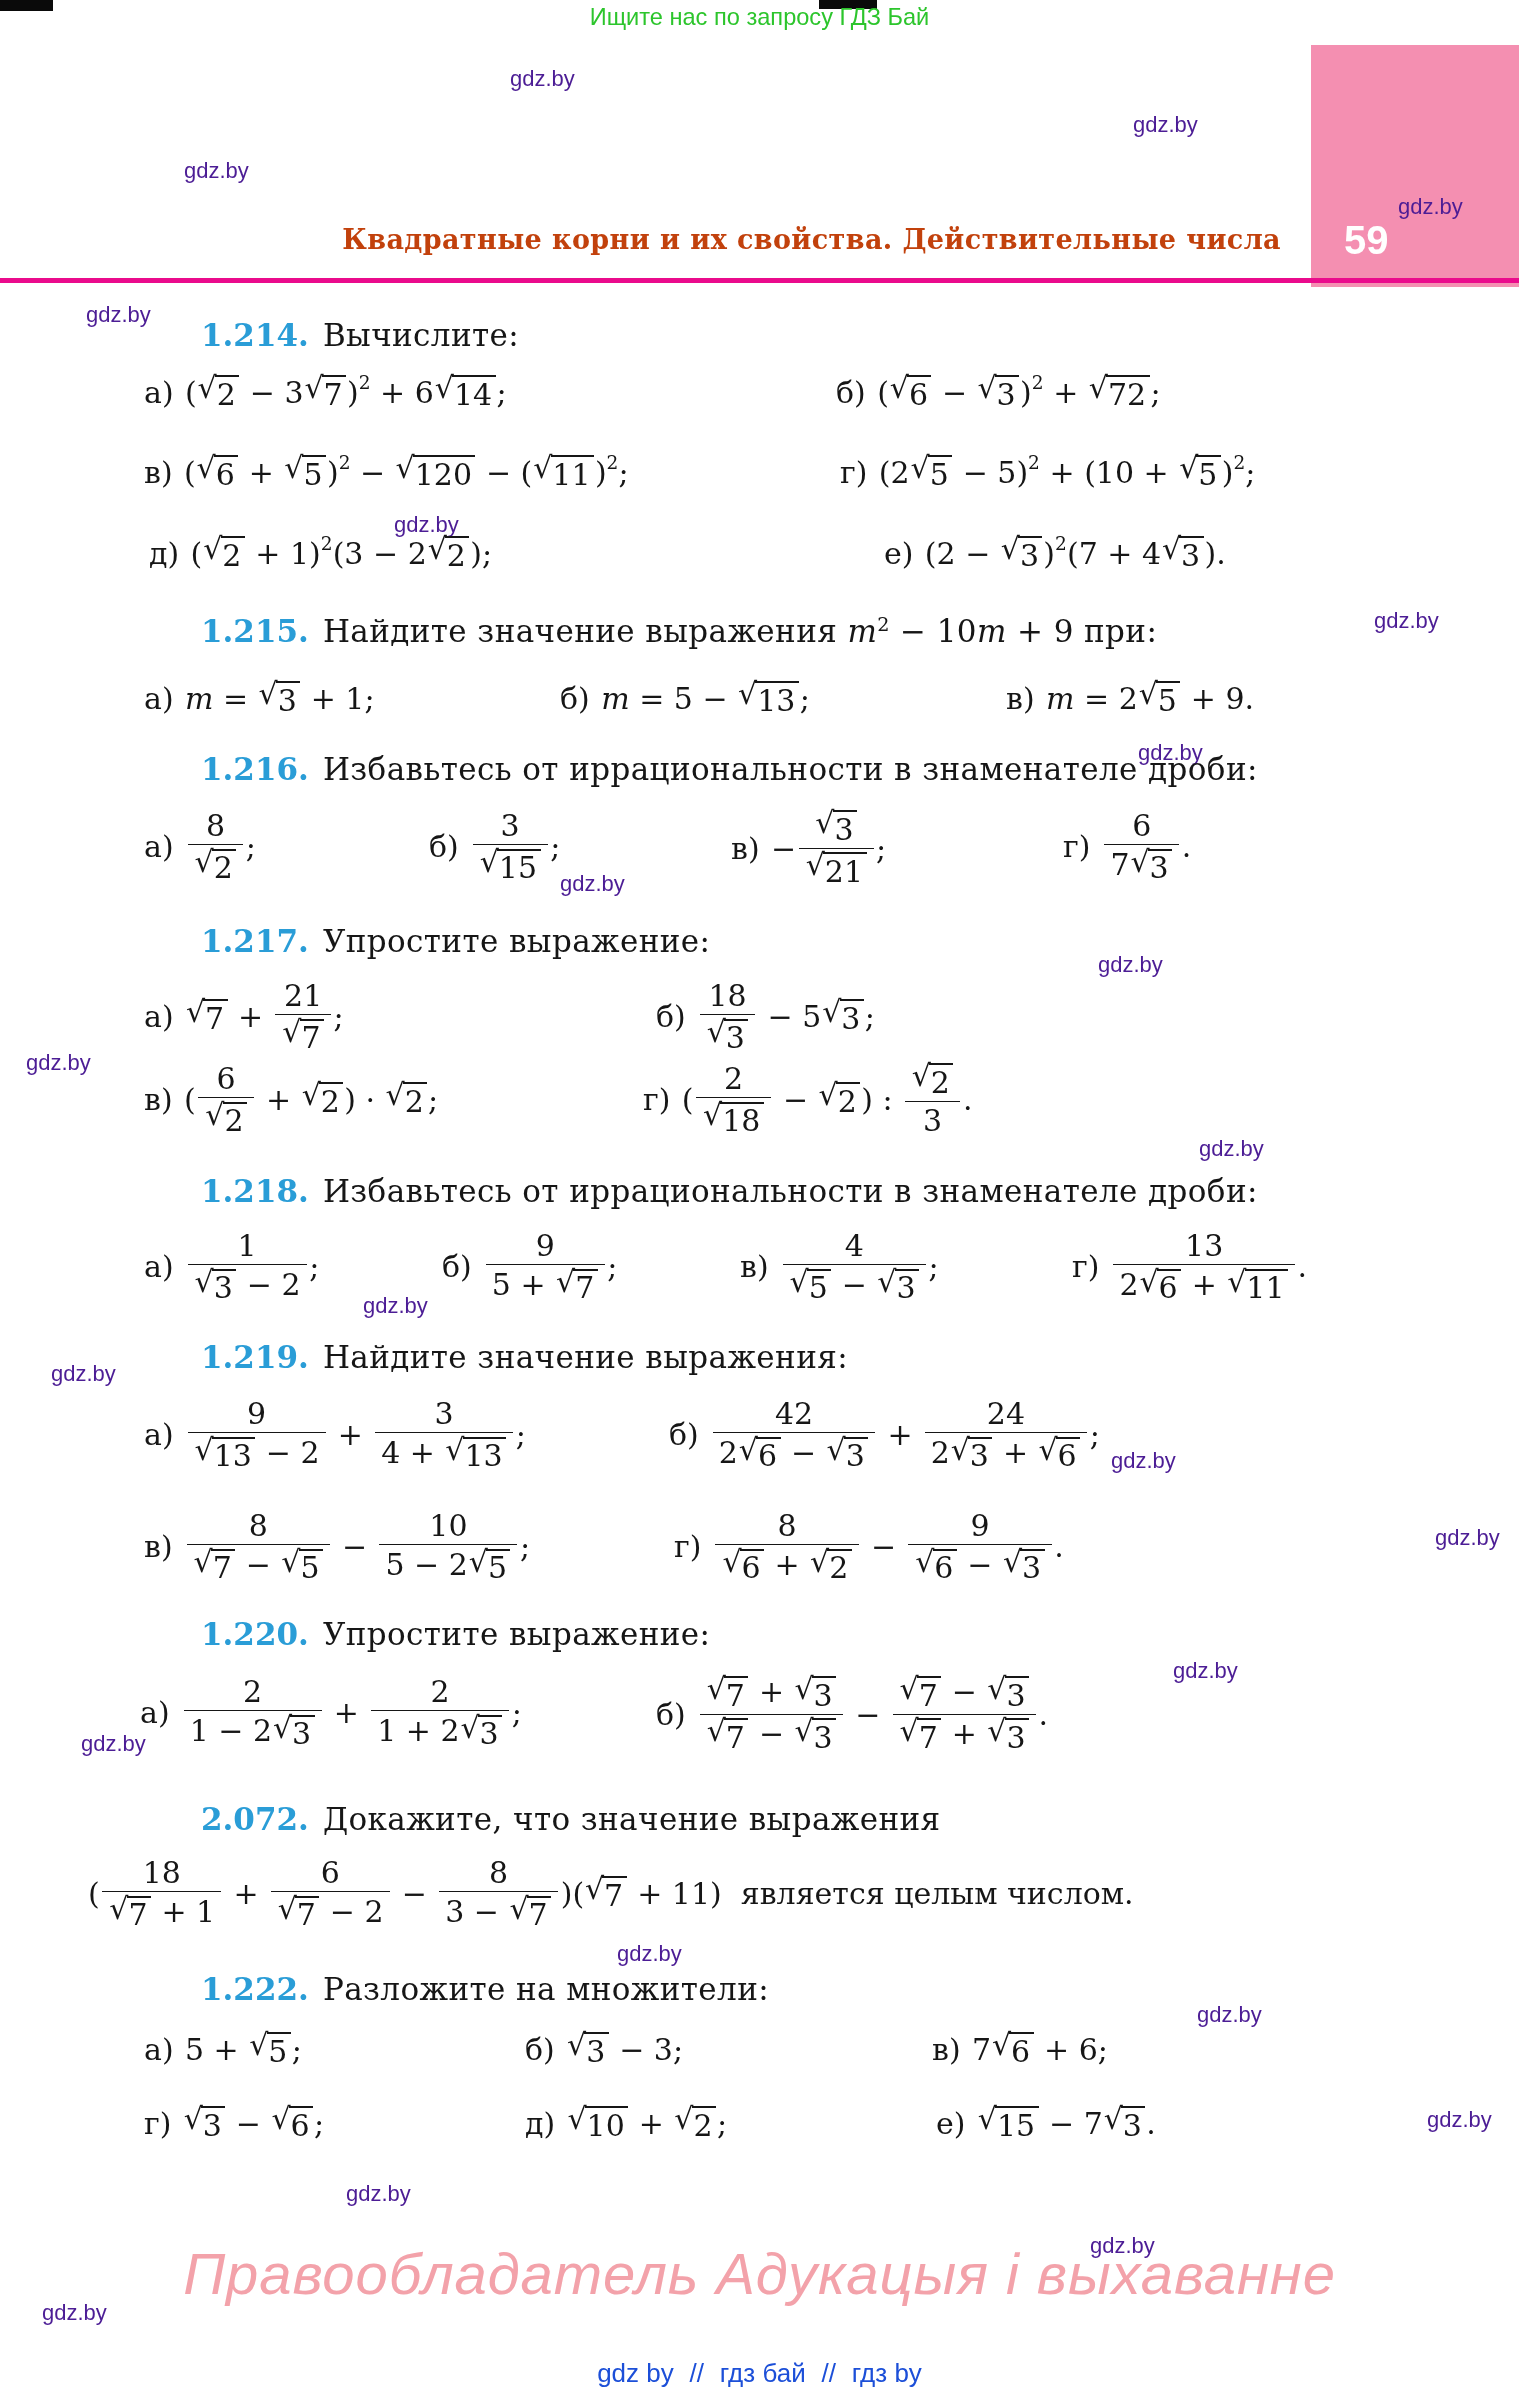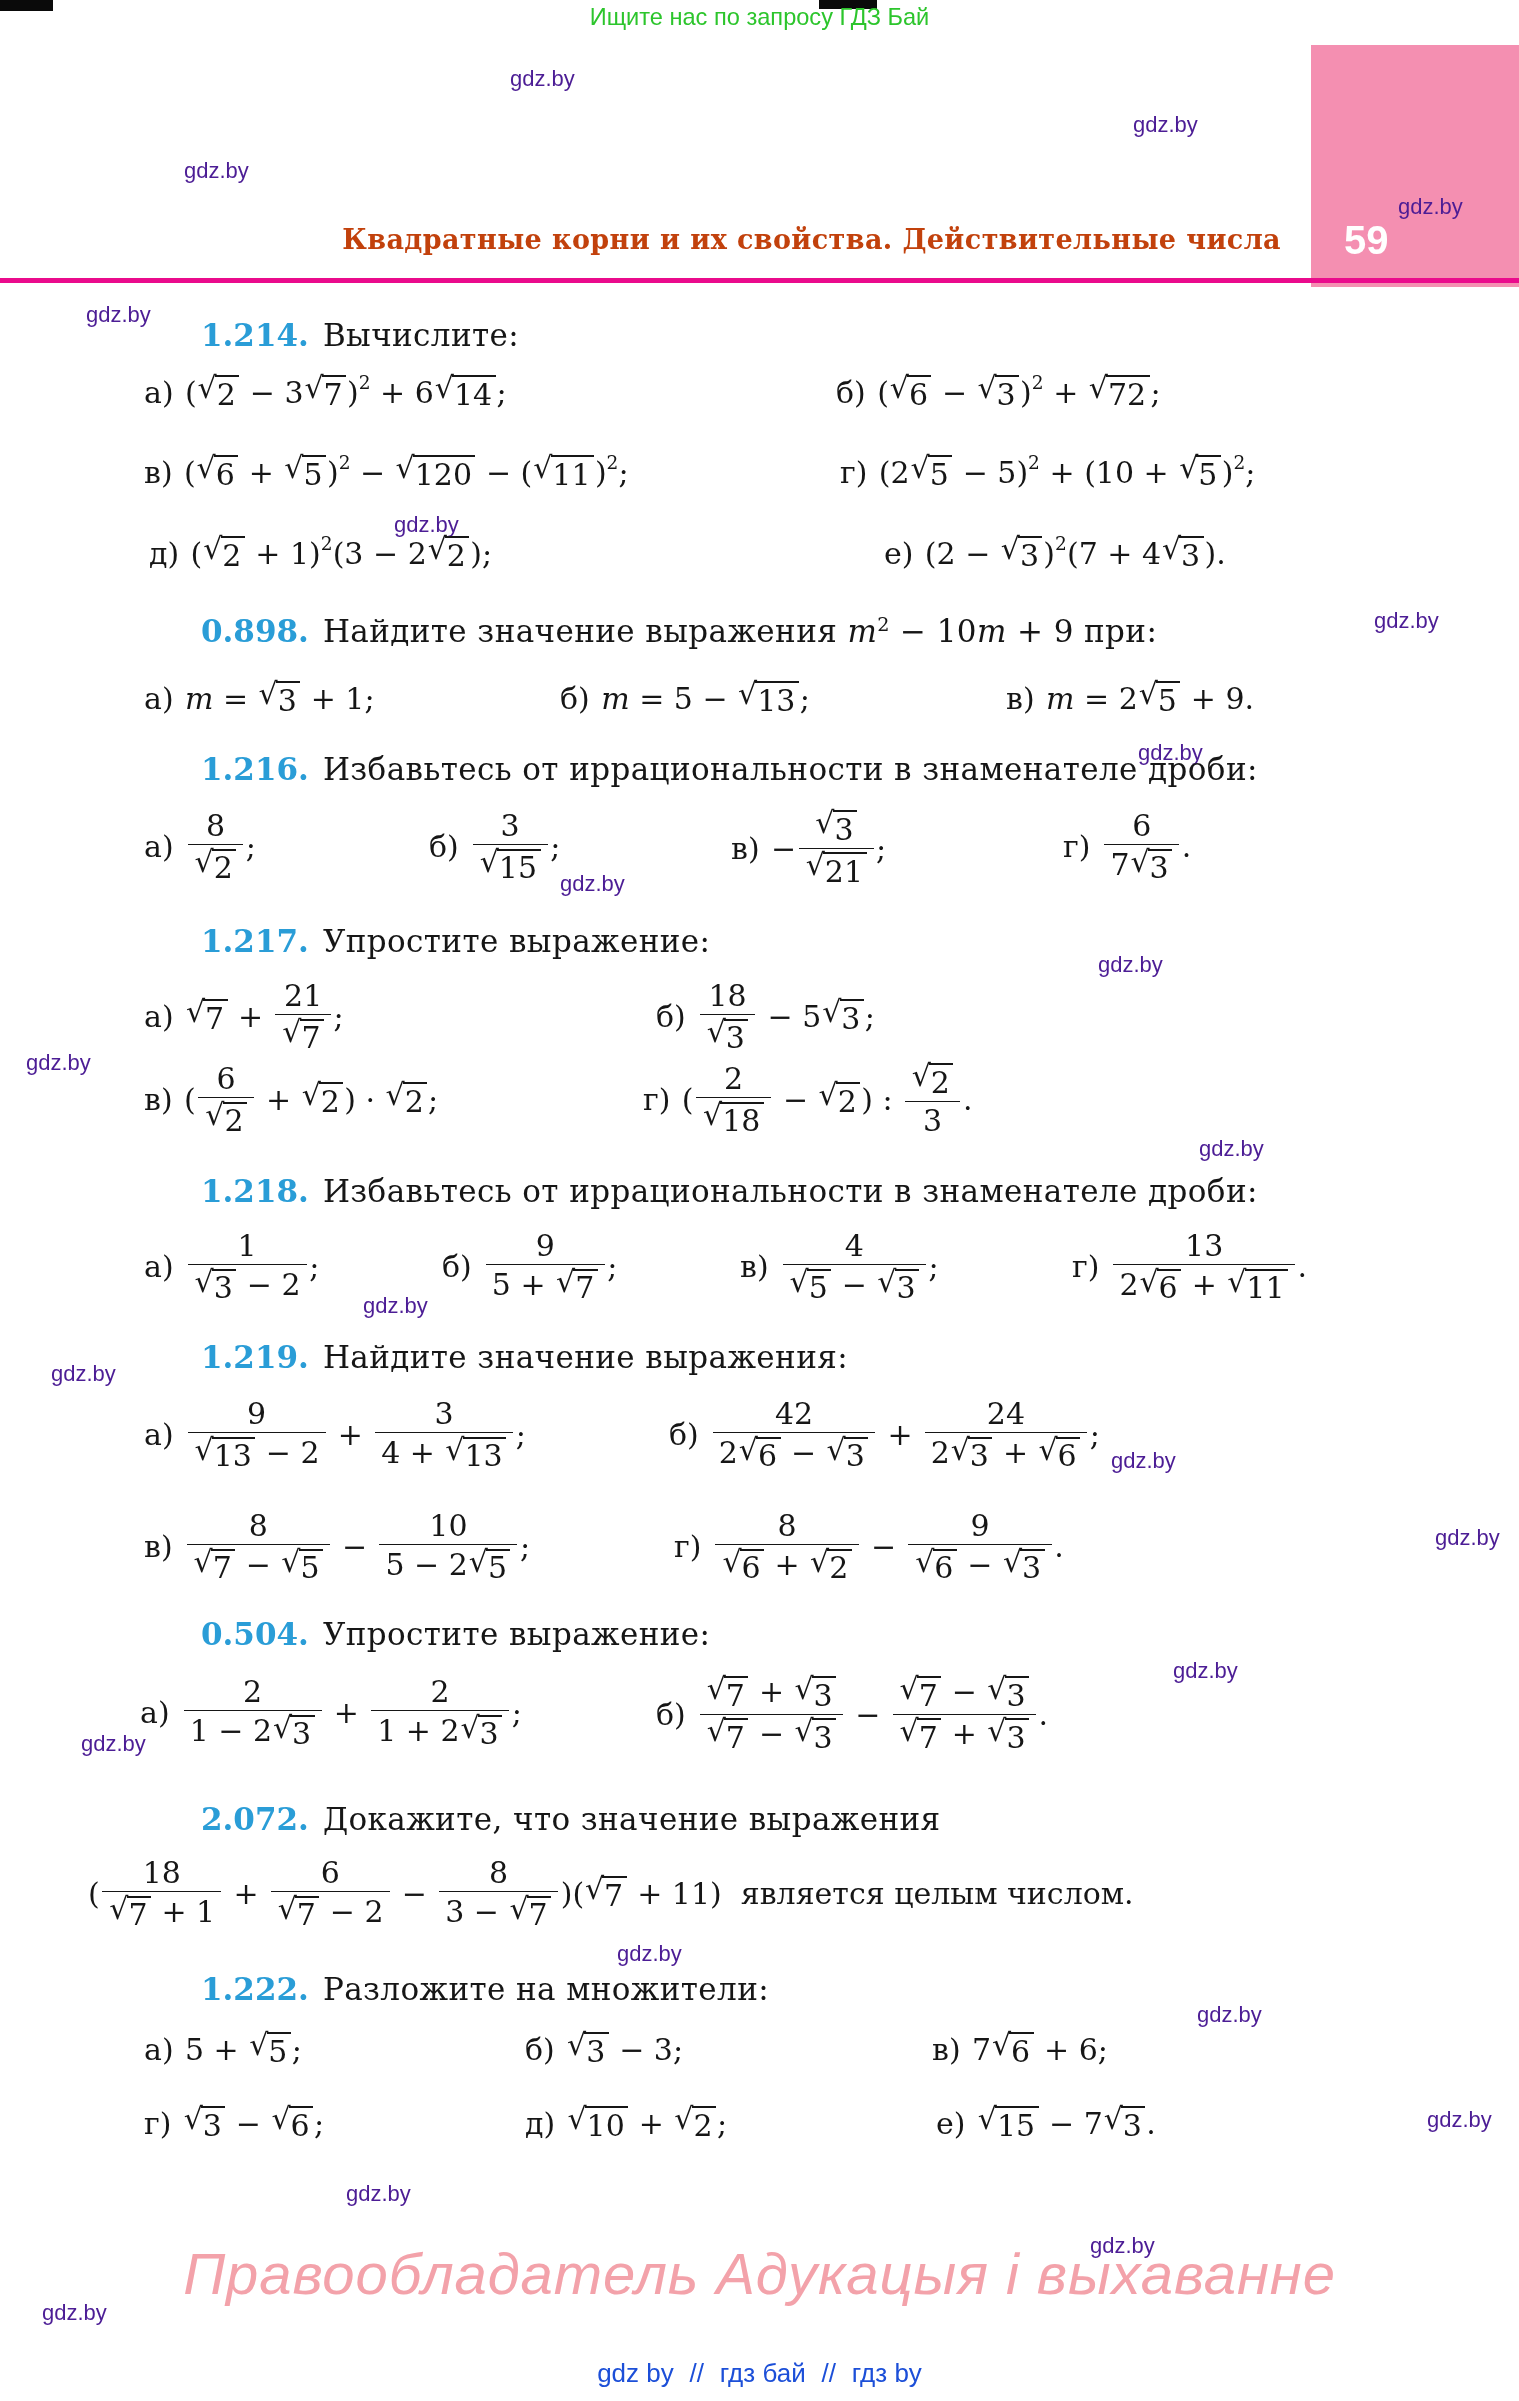"0.898." span.pnum { text: 0.898 -> 1.215 }
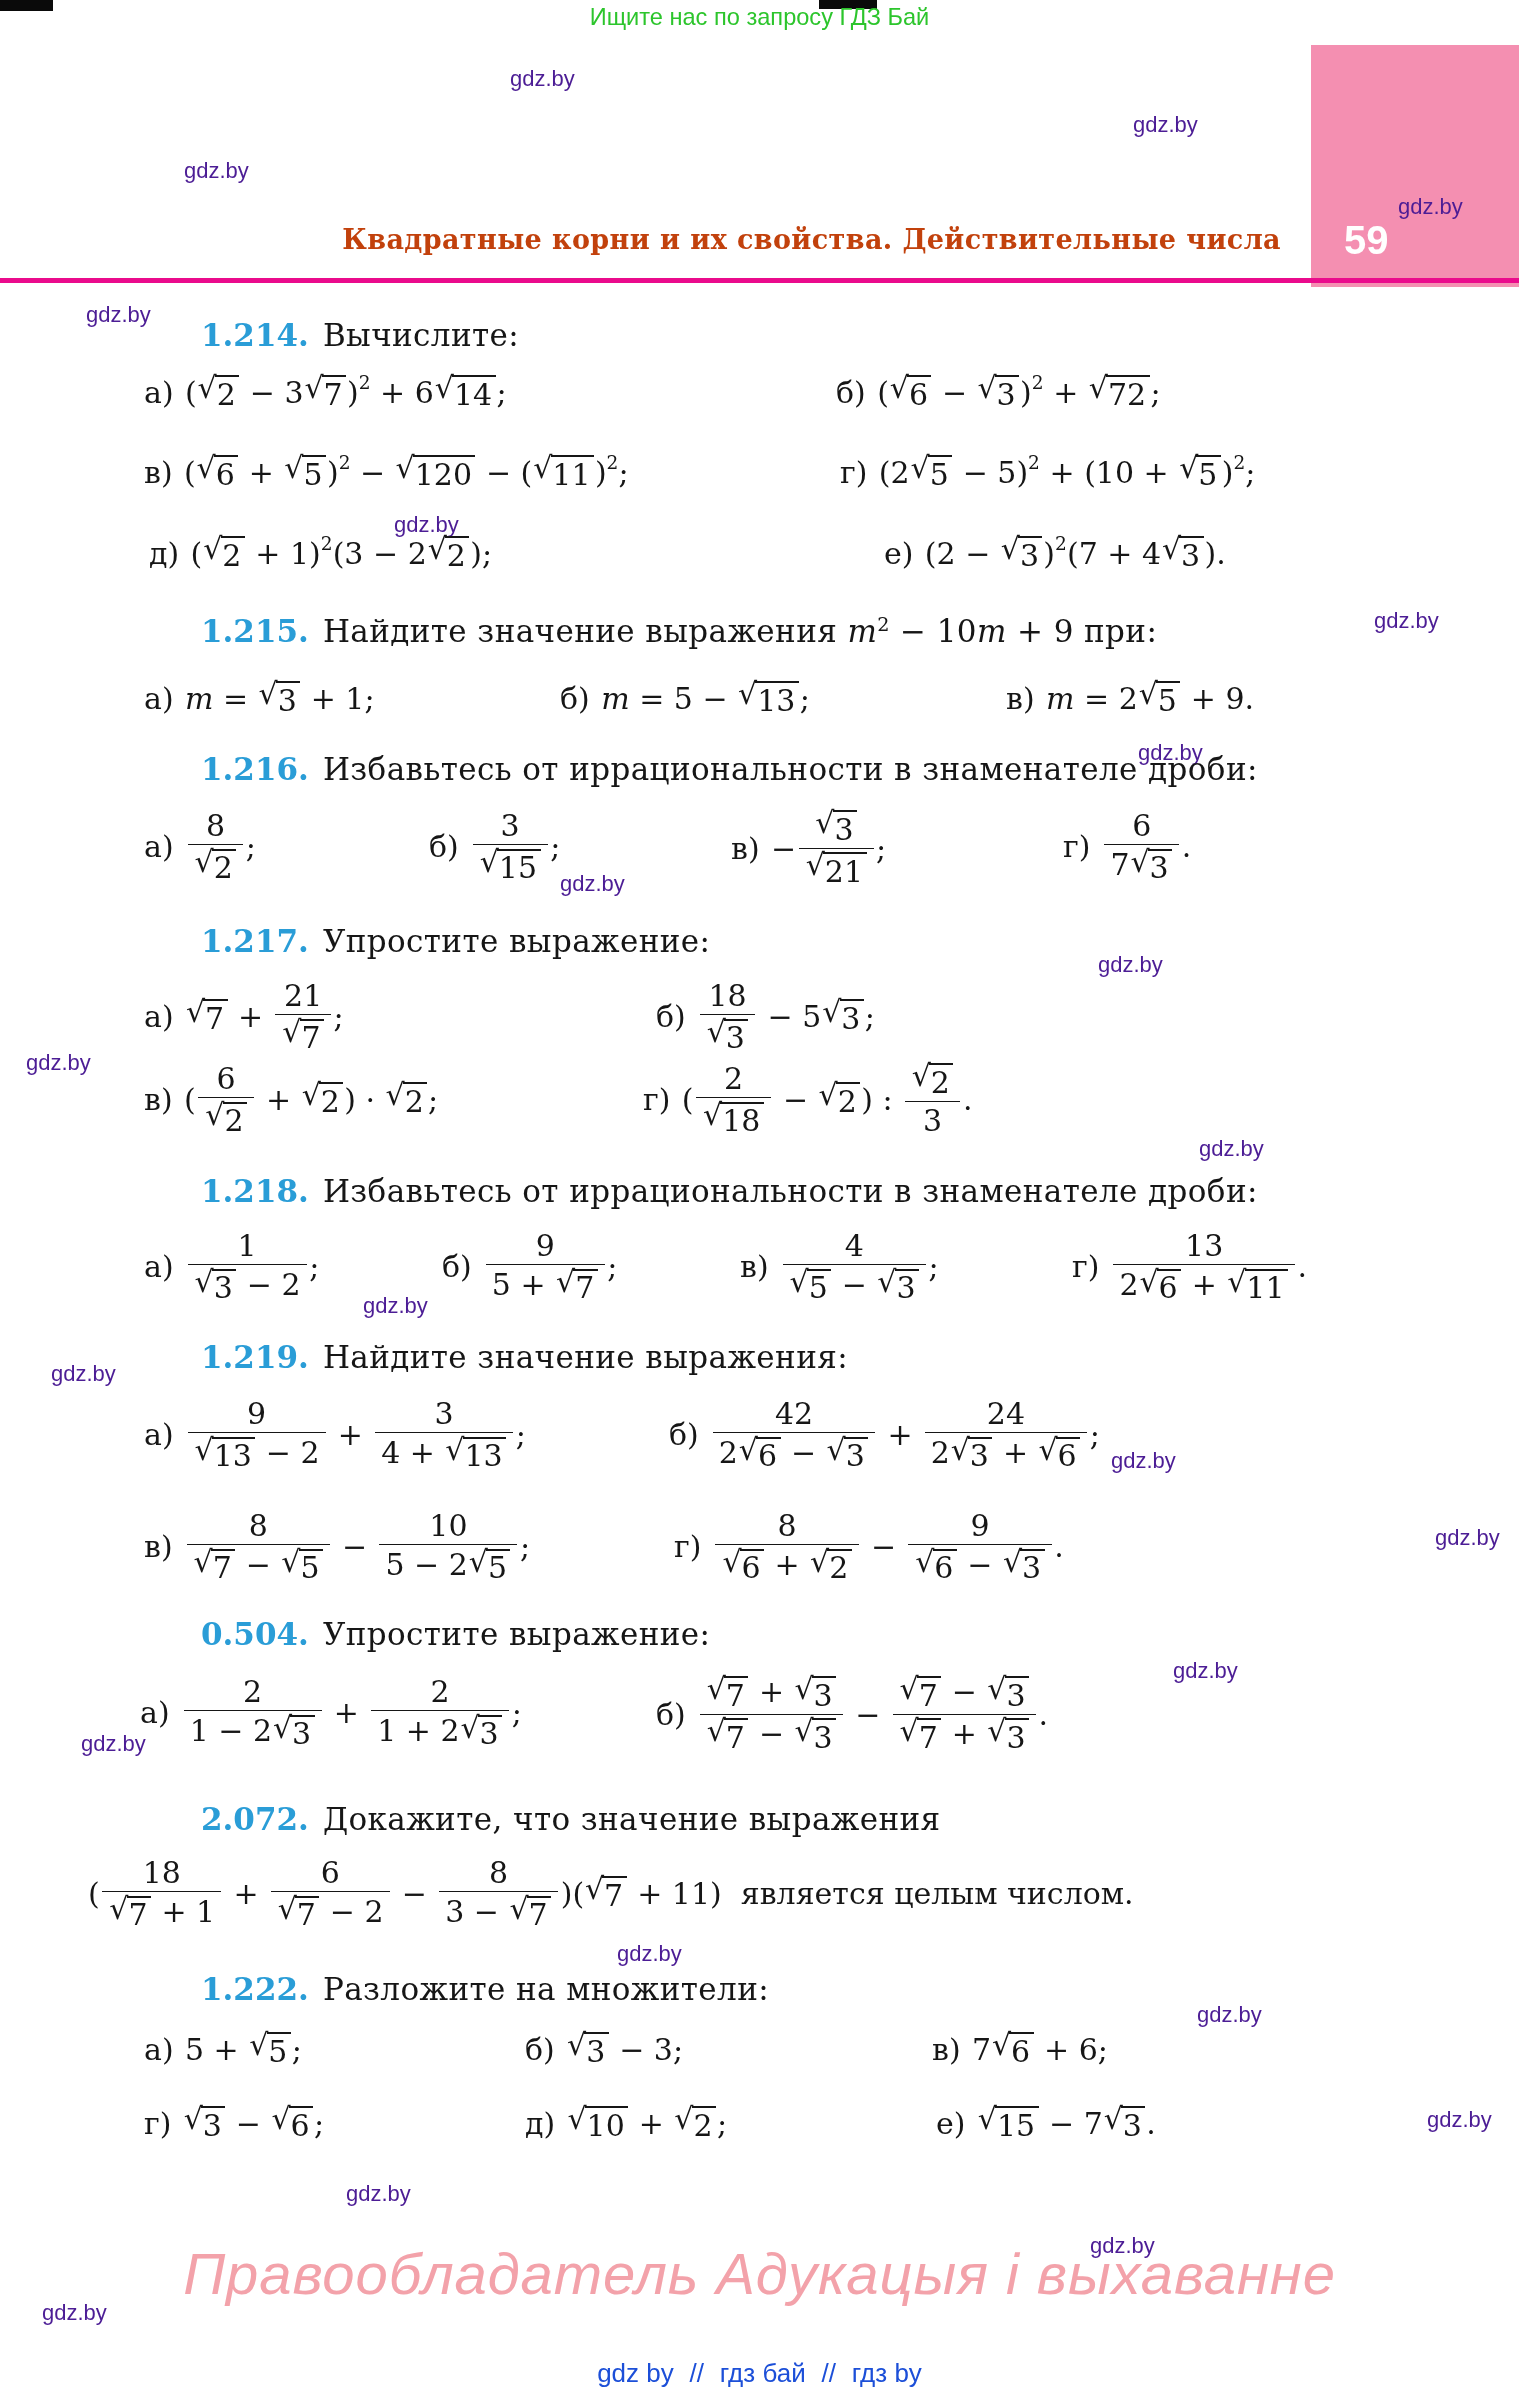"0.504." span.pnum { text: 0.504 -> 1.220 }
